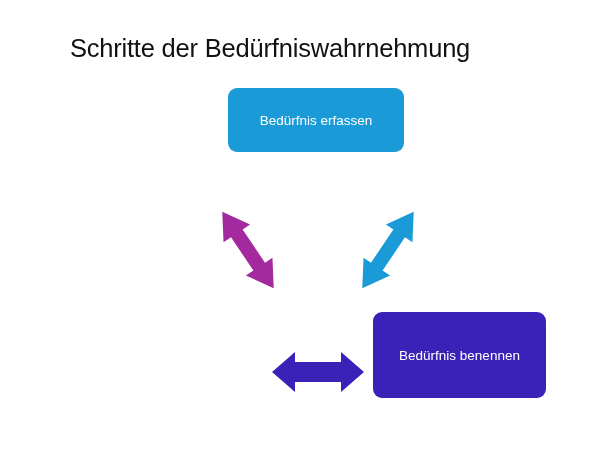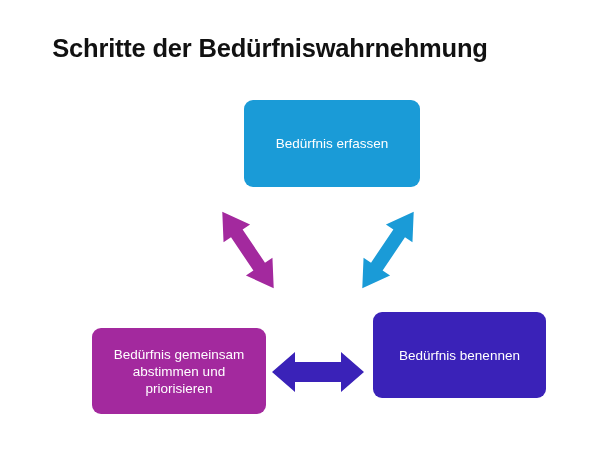"Schritte der Bedürfniswahrnehmung" #diagram-title { font-weight: bold -> normal }
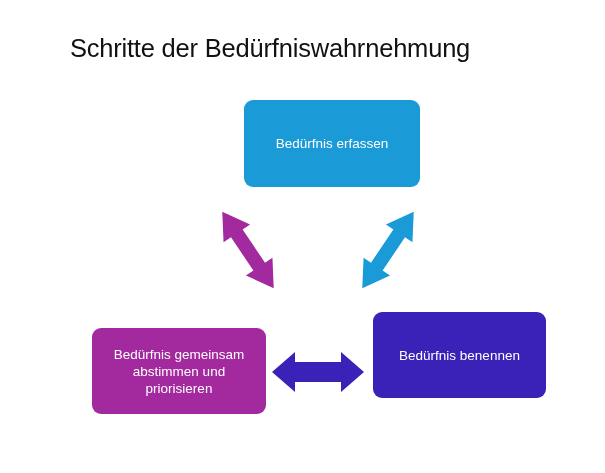"Bedürfnis erfassen" #node-erfassen { height: 87px -> 64px; margin-left: 16px -> none; top: 100px -> 88px }
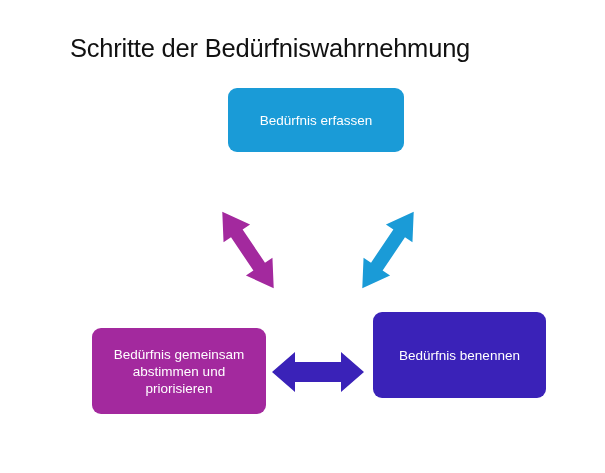"Bedürfnis gemeinsam abstimmen und" div.node { html: <div> <span>Bedürfnis gemeinsam abstimmen und priorisieren</span> </div> -> none }
